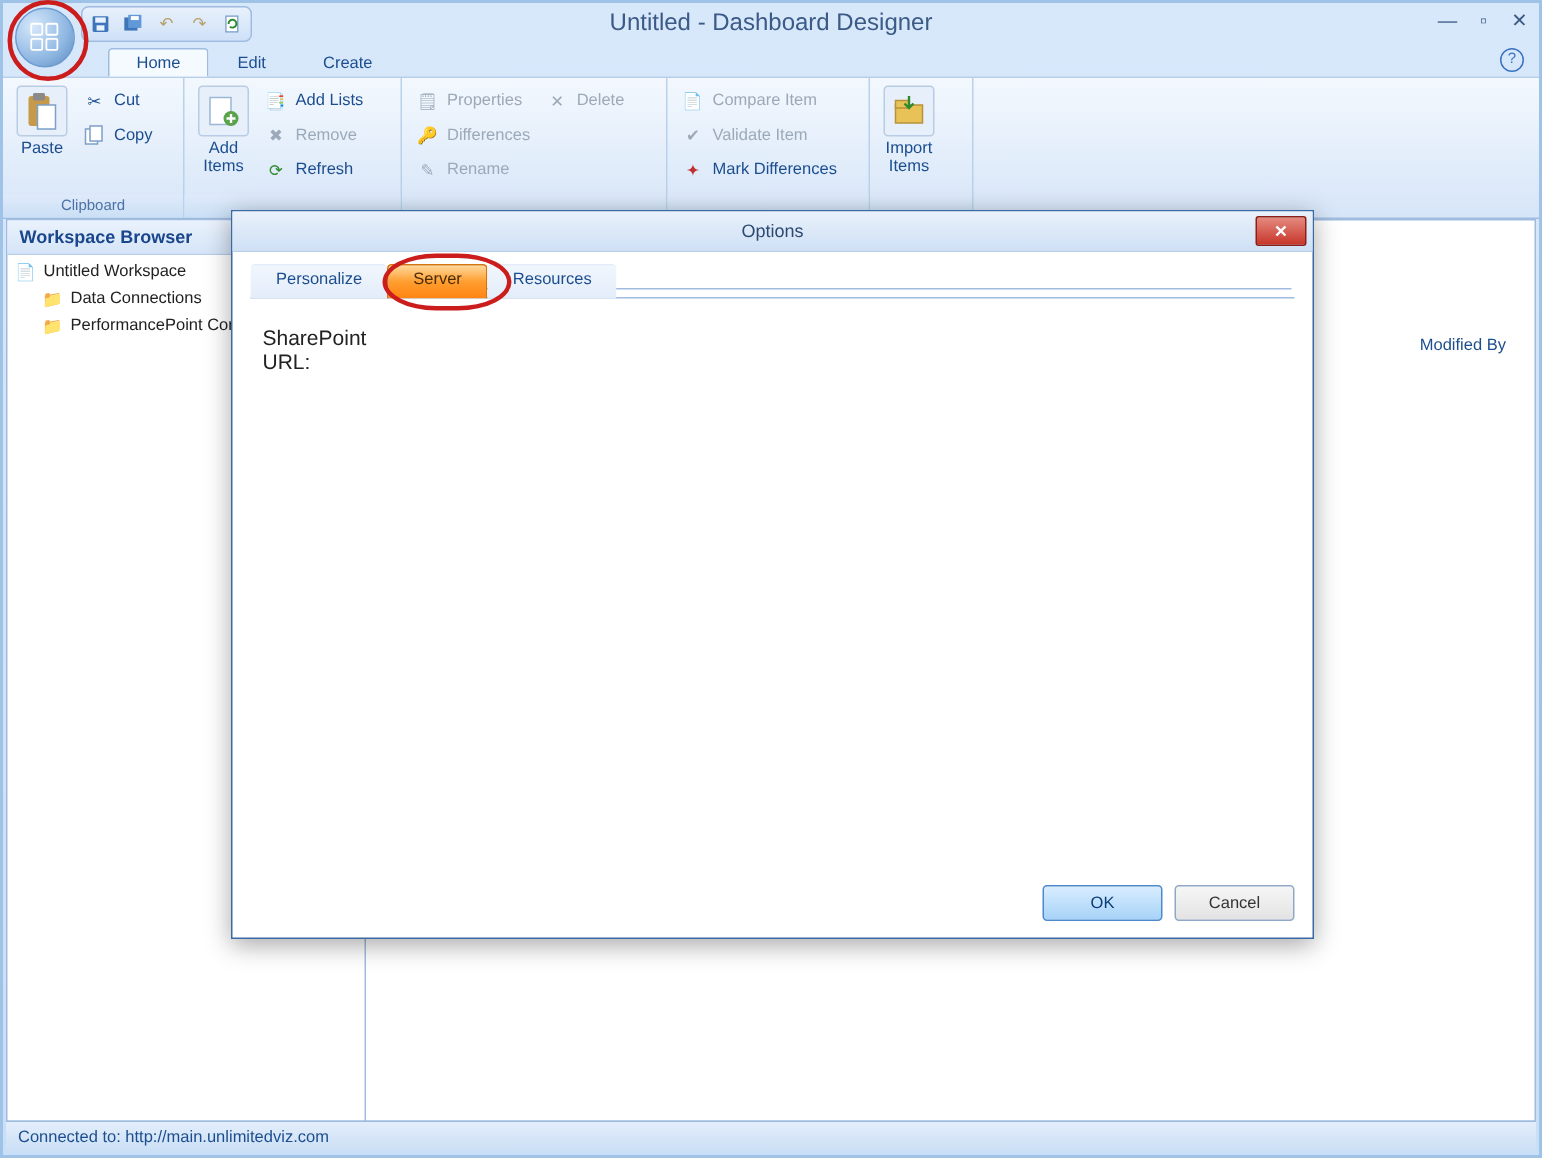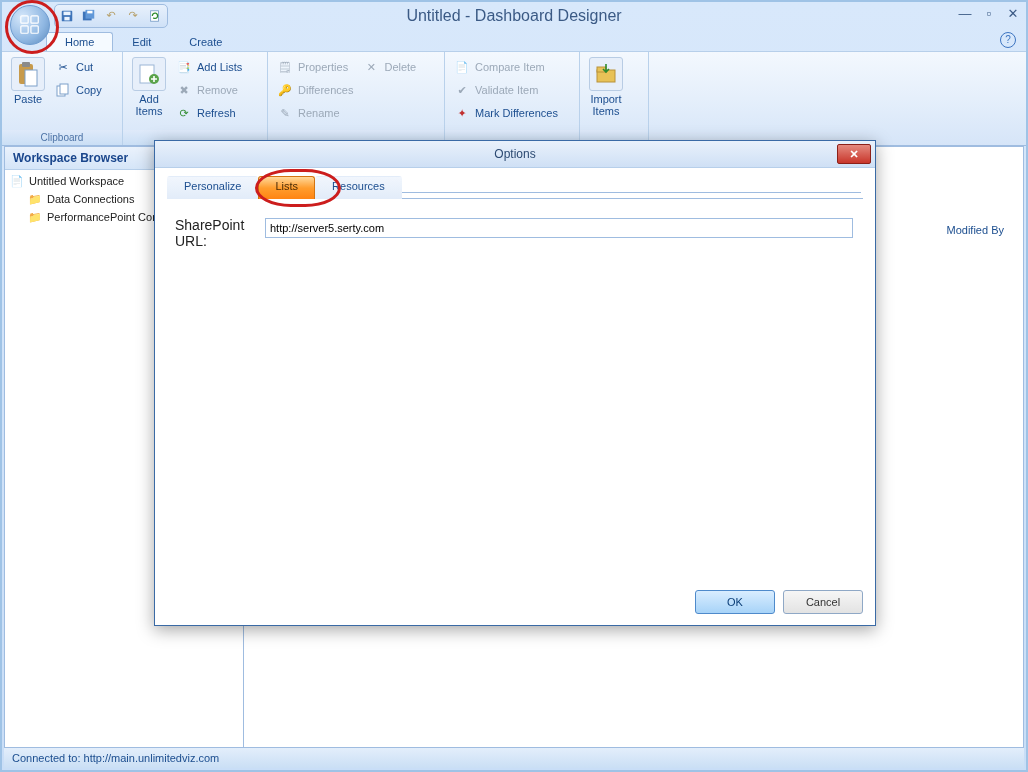"Home" .tab-row { padding-left: 44px -> 70px }
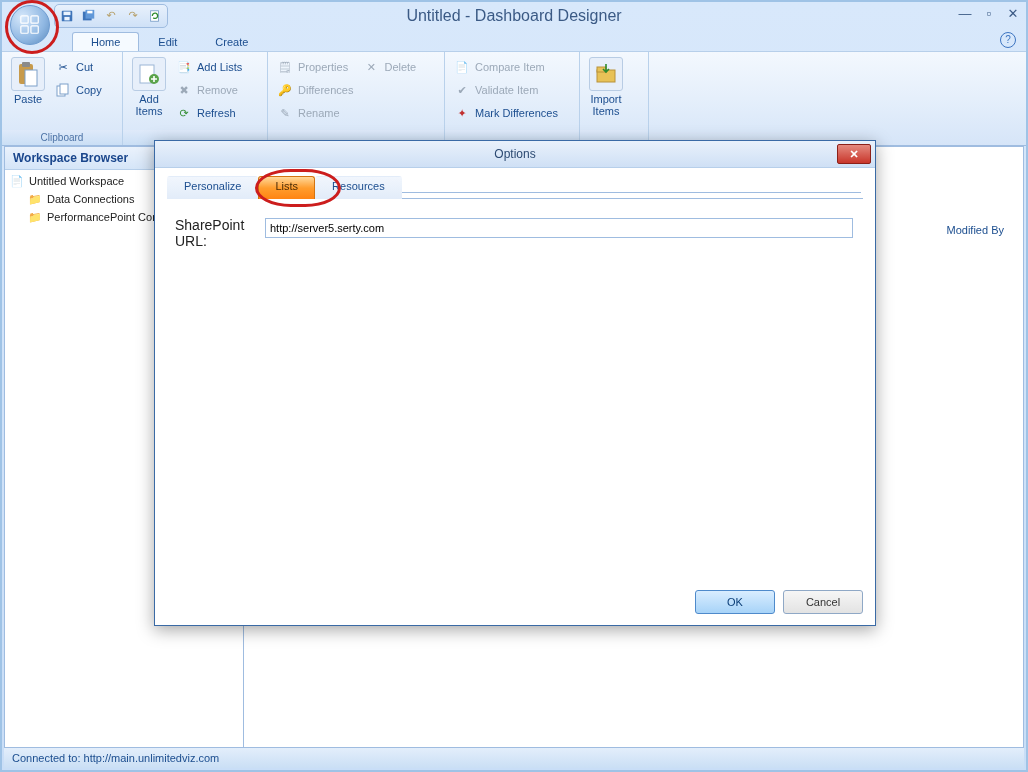"Lists" div.dlg-tab { text: Lists -> Server }
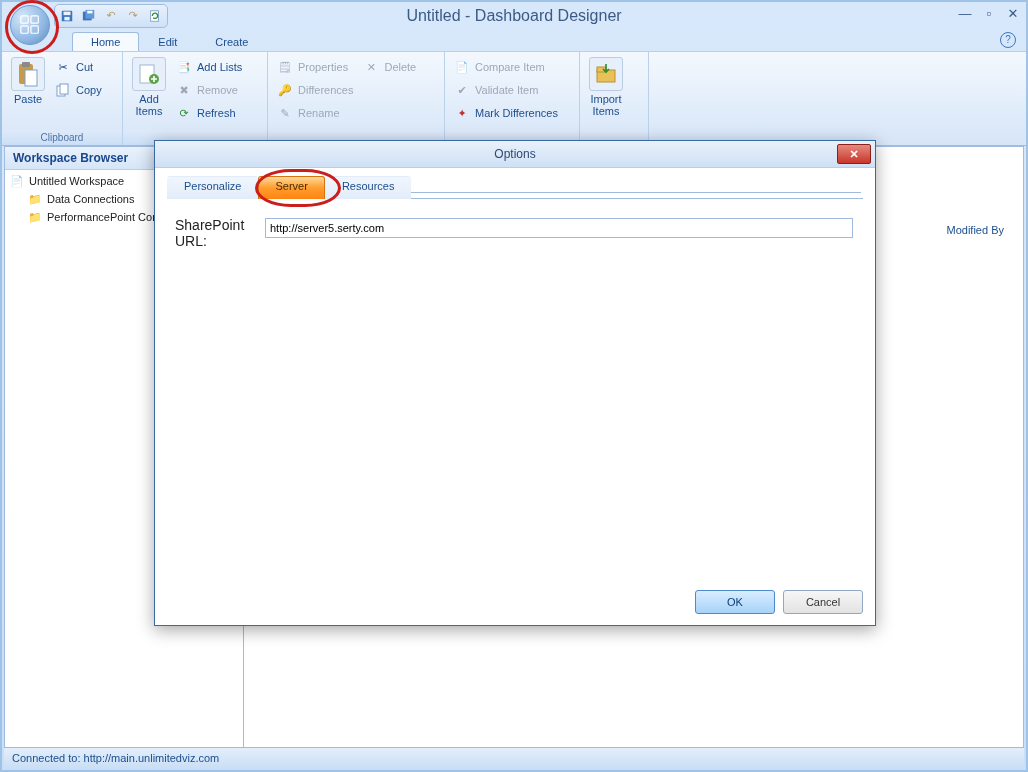"http://server5.serty.com" input { html: <input> -> none }
